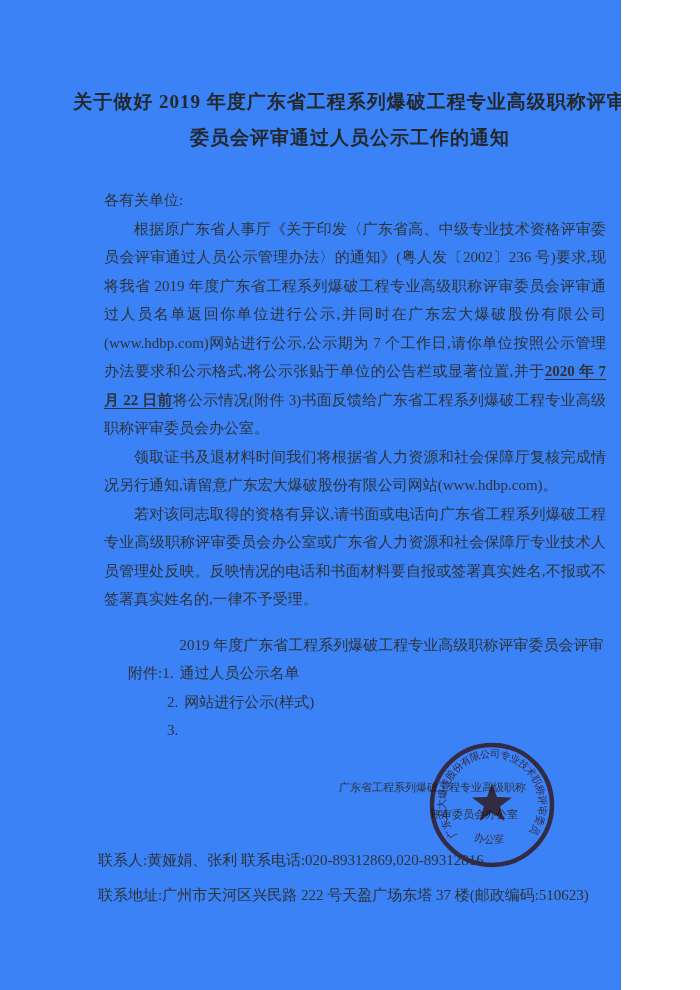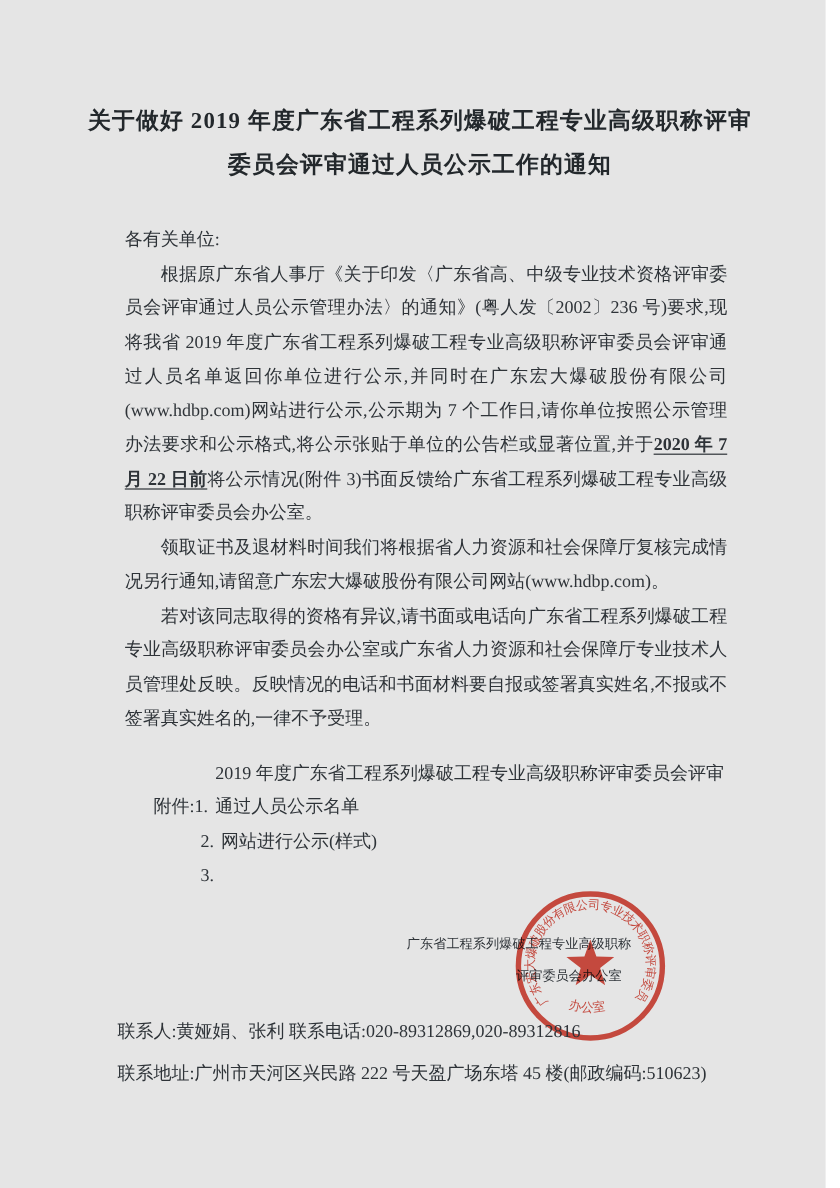"关于做好 2019 年度广东省工程系列爆破工程专业高级职称评审" .page { background: #e5e5e5 -> #3b82f6; width: 688px -> 621px }
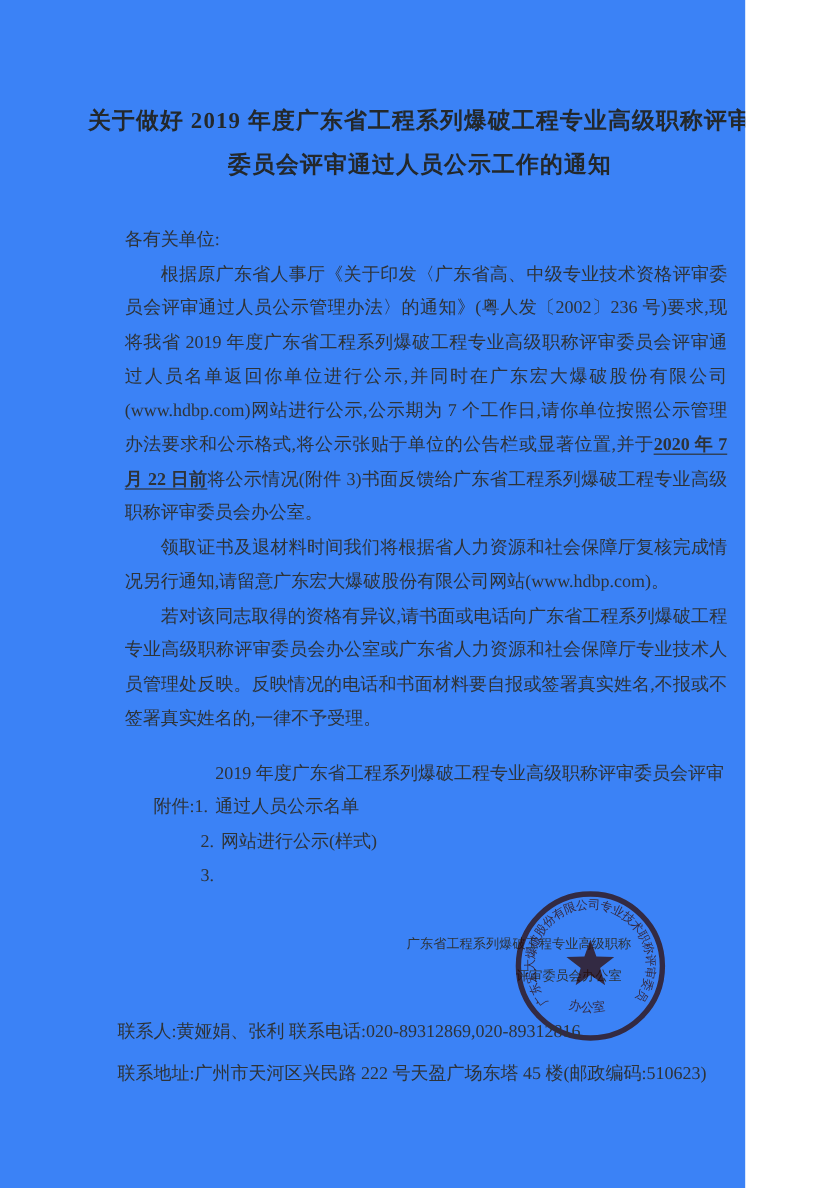"联系地址:广州市天河区兴民路 222 号天盈广场东塔 45" div.line2 { text: 45 -> 37 }
